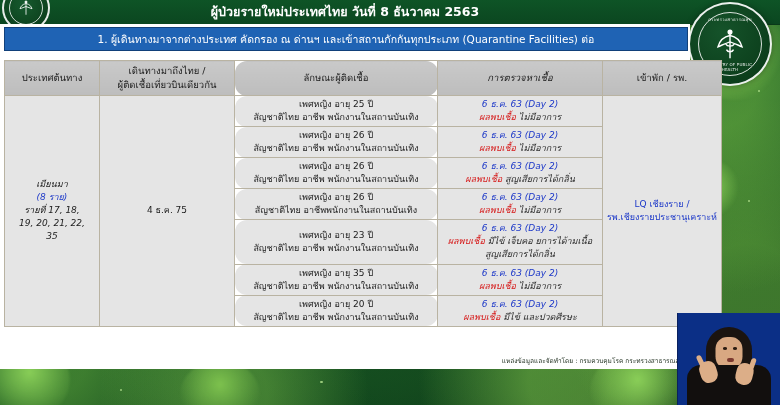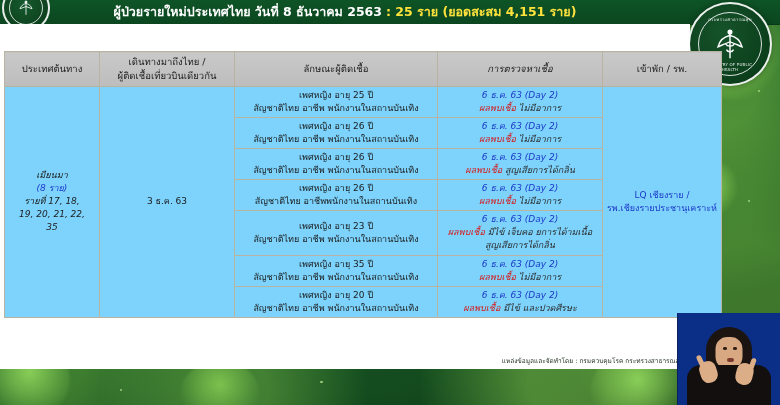": 25 ราย (ยอดสะสม 4,151" span.topbar-count { html: <span>: 25 ราย (ยอดสะสม 4,151 ราย)</span> -> none }
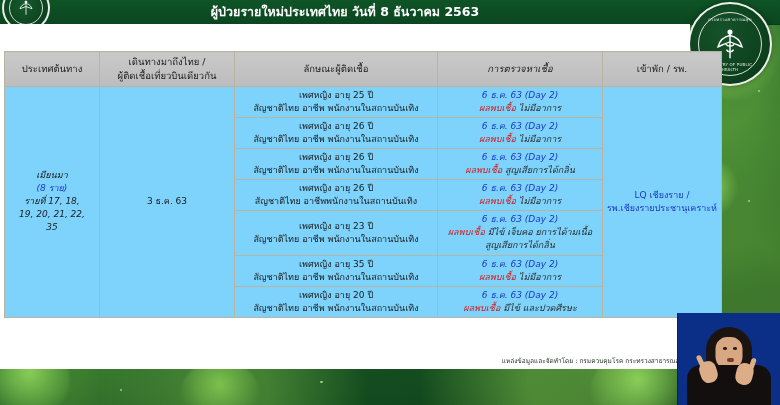"1. ผู้เดินทางมาจากต่างประเทศ คัดกรอง ณ" div.blue-banner { html: none -> <div> <span>1. ผู้เดินทางมาจากต่างประเทศ คัดกรอง ณ ด่านฯ และเข้าสถานกักกันทุกประเภท (Quarantine Facilities) ต่อ</span> </div> }
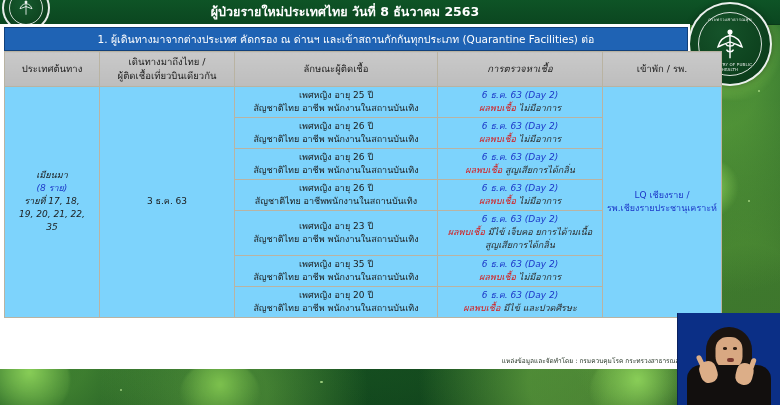"ประเทศต้นทาง" table.tbl { top: 27px -> 36px }
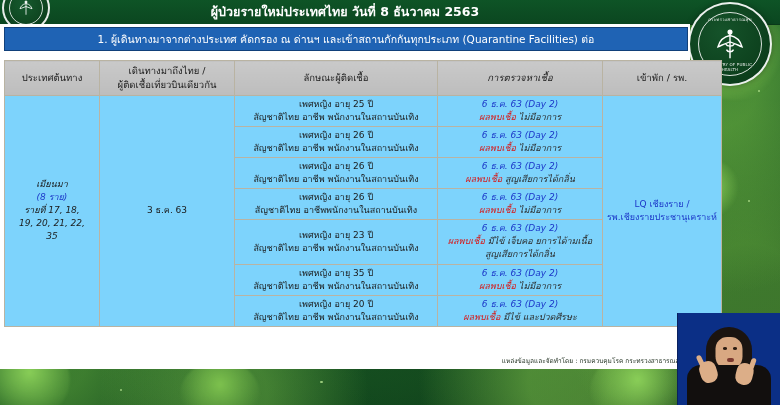"ลักษณะผู้ติดเชื้อ" .c3 { border-radius: none -> 12px }
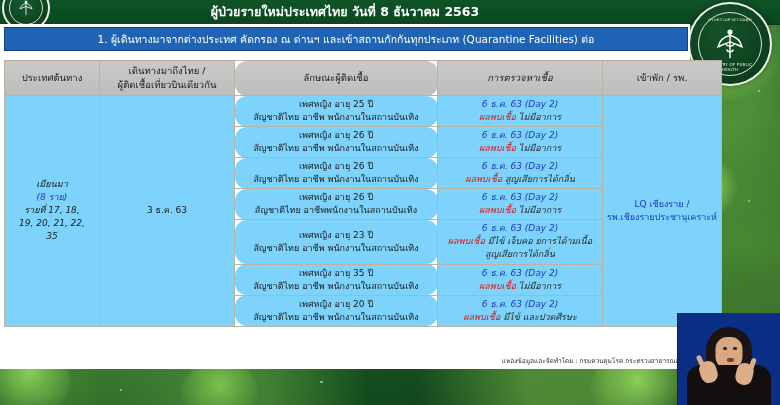"เพศหญิง อายุ 25 ปี" table.tbl td { background: #7dd3fc -> #e5e5e5 }
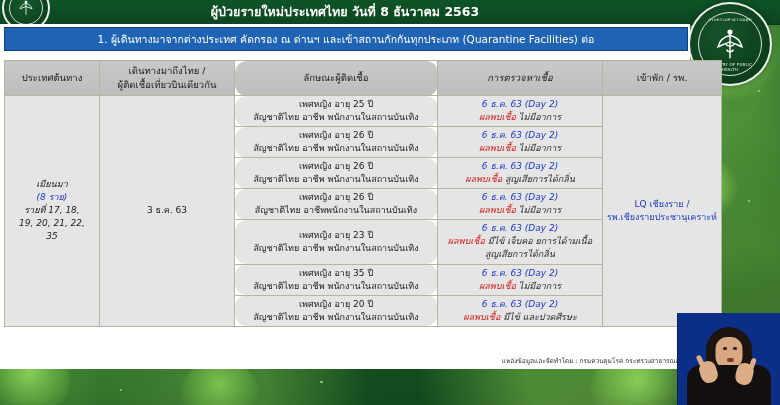"3 ธ.ค. 63" td.c2 { text: 3 ธ.ค. 63 -> 4 ธ.ค. 75 }
